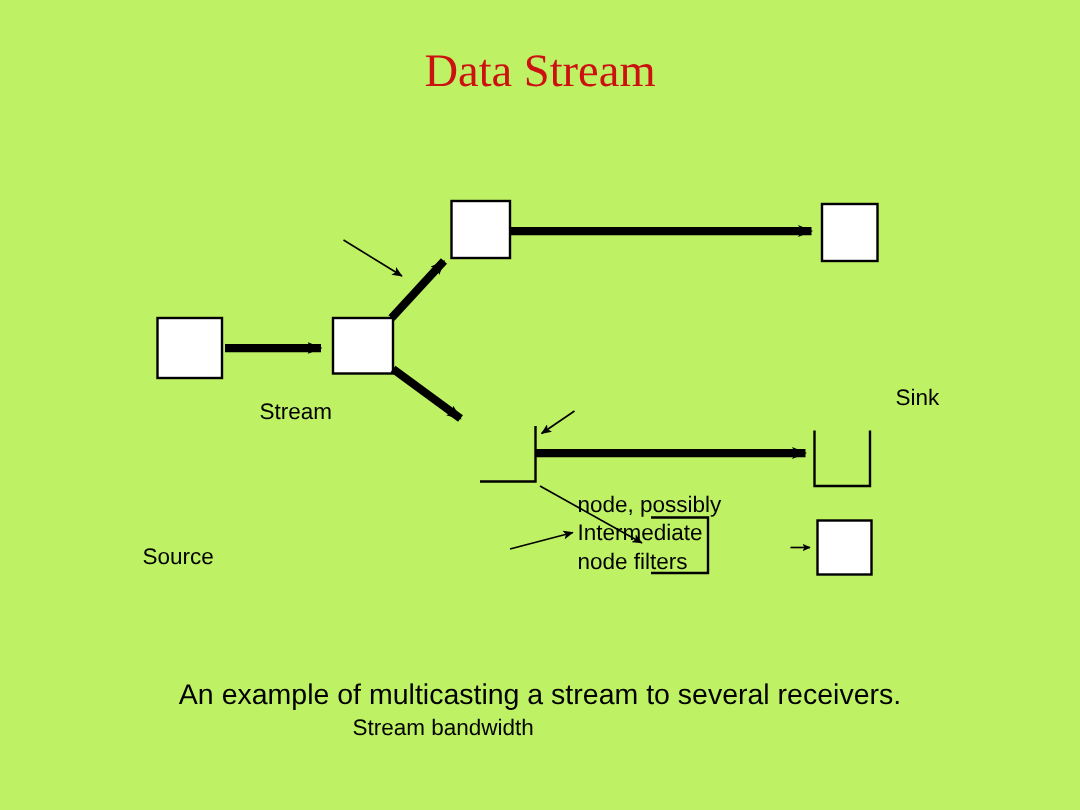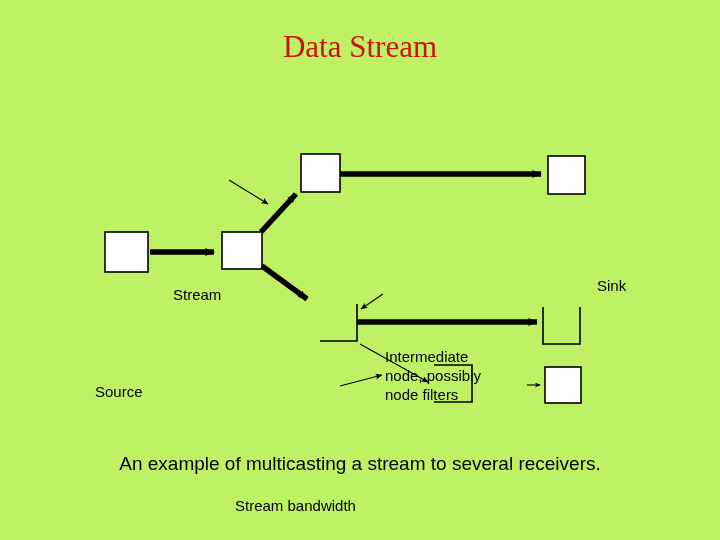"Stream" #diagram-area { top: 114px -> 94px }
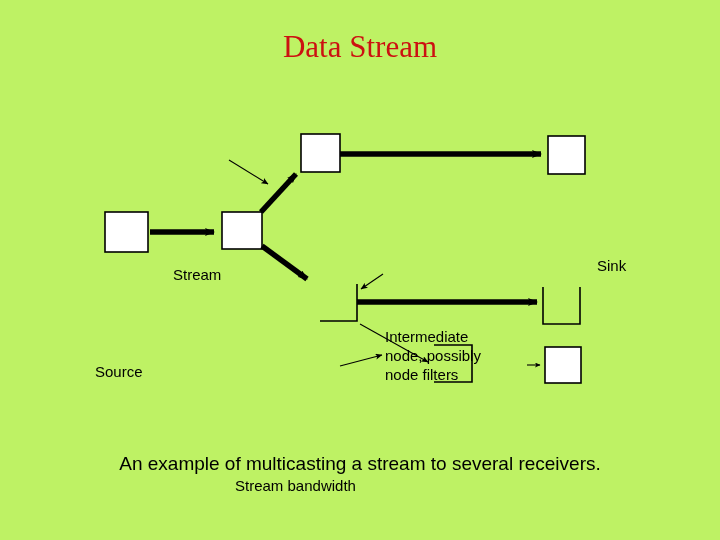"Intermediate" div { order: before "node, possibly" -> after "node, possibly" }
